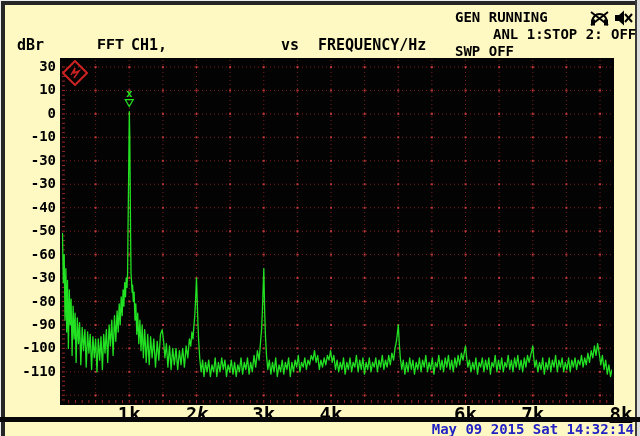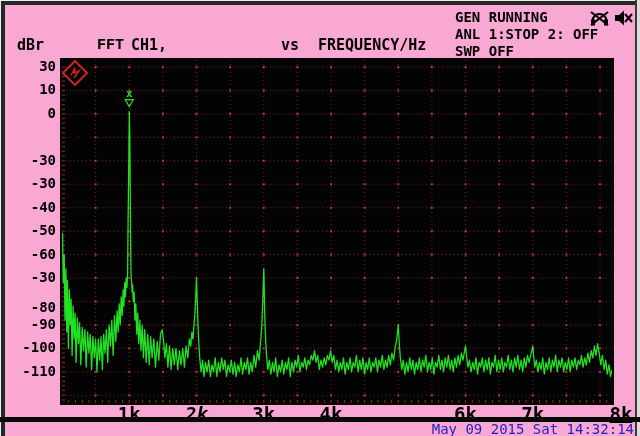"GEN RUNNING" div.screen { background: #f9a8d4 -> #fef9c3 }
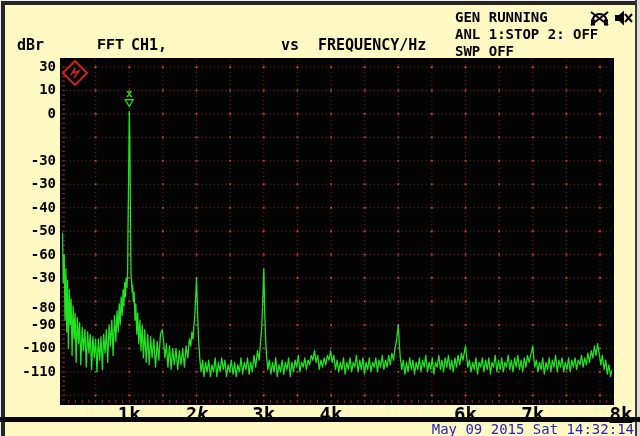"ANL 1:STOP 2: OFF" div.status-line { margin-left: none -> 38px }
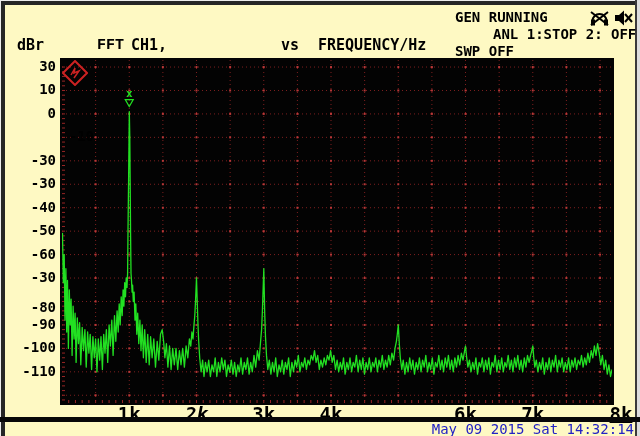"-10" div.tick-y { padding-left: 38px -> none }
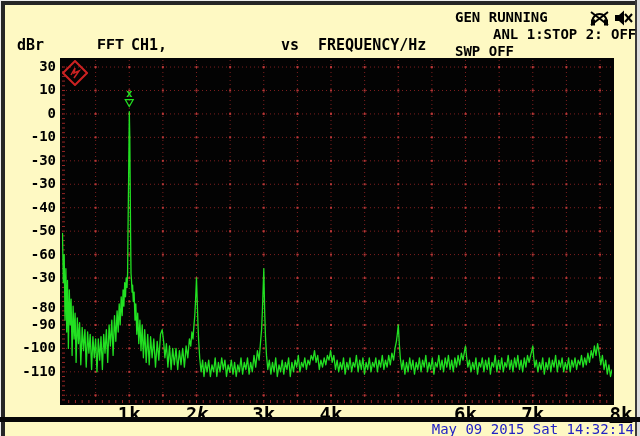"-80" div.tick-y { top: 299px -> 293px }
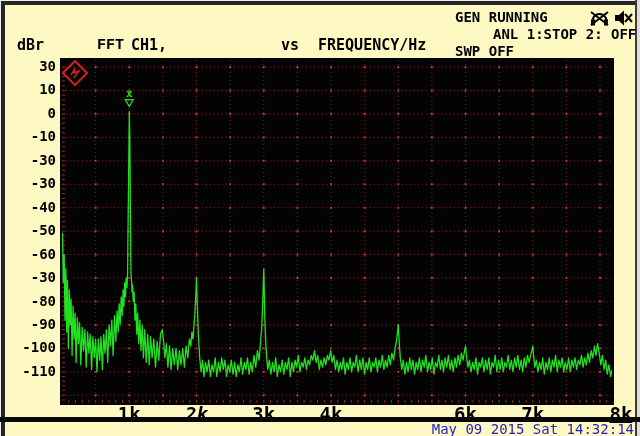"May 09 2015 Sat 14:32:14" .datetime { font-weight: normal -> bold }
